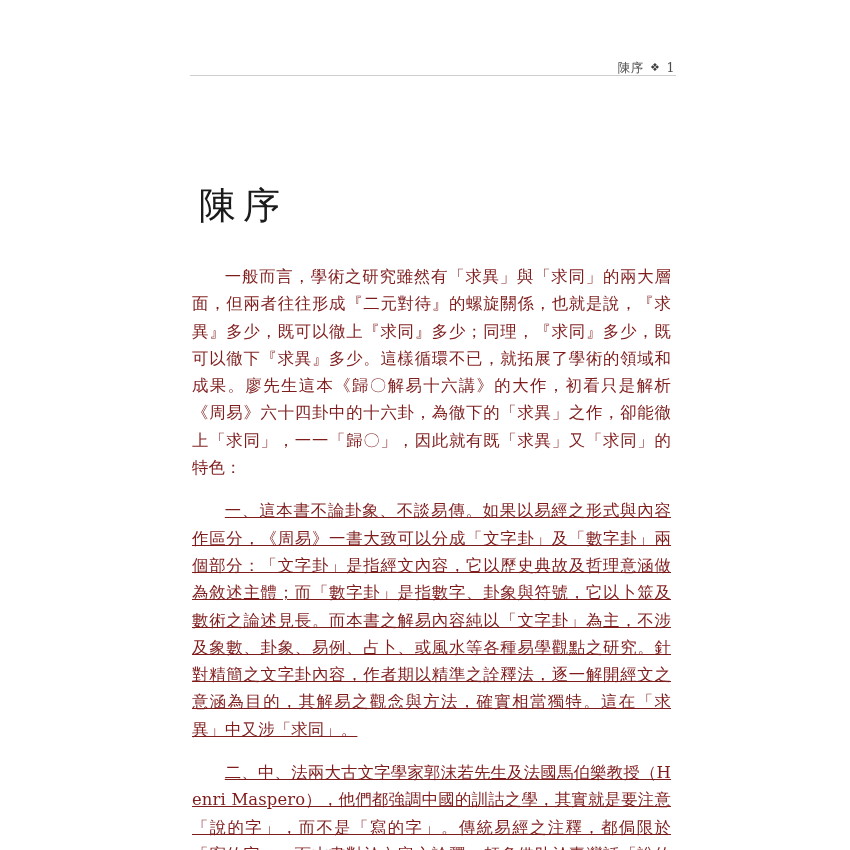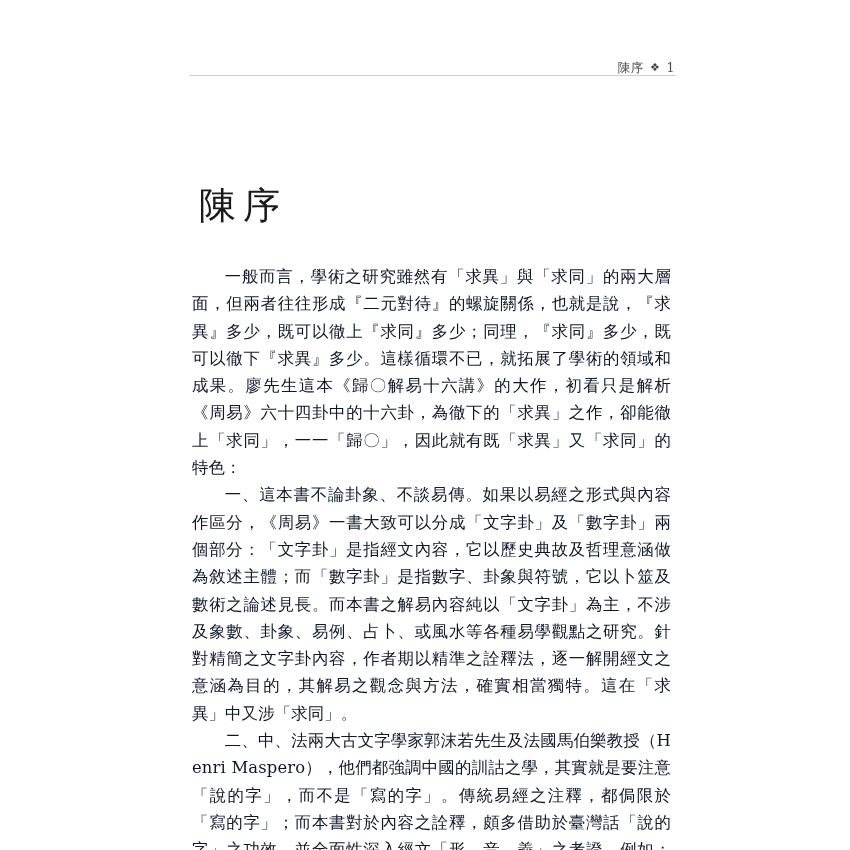"一般而言，學術之研究雖然有「求異」與「求同」的兩大層面，但兩者往往形成『二元對待" .para { color: #0f172a -> #7f1d1d }
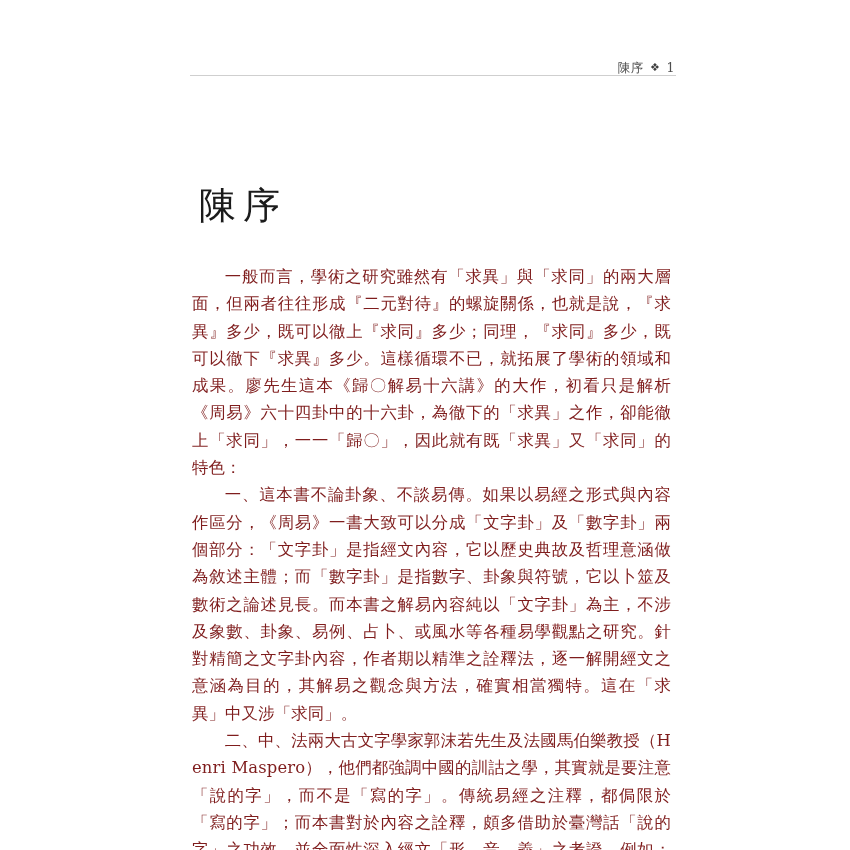"一、這本書不論卦象、不談易傳。如果以易經之形式與內容作區分，《周易》一書大致可以" .para + .para { margin-top: 0 -> 16px; text-decoration: none -> underline }
